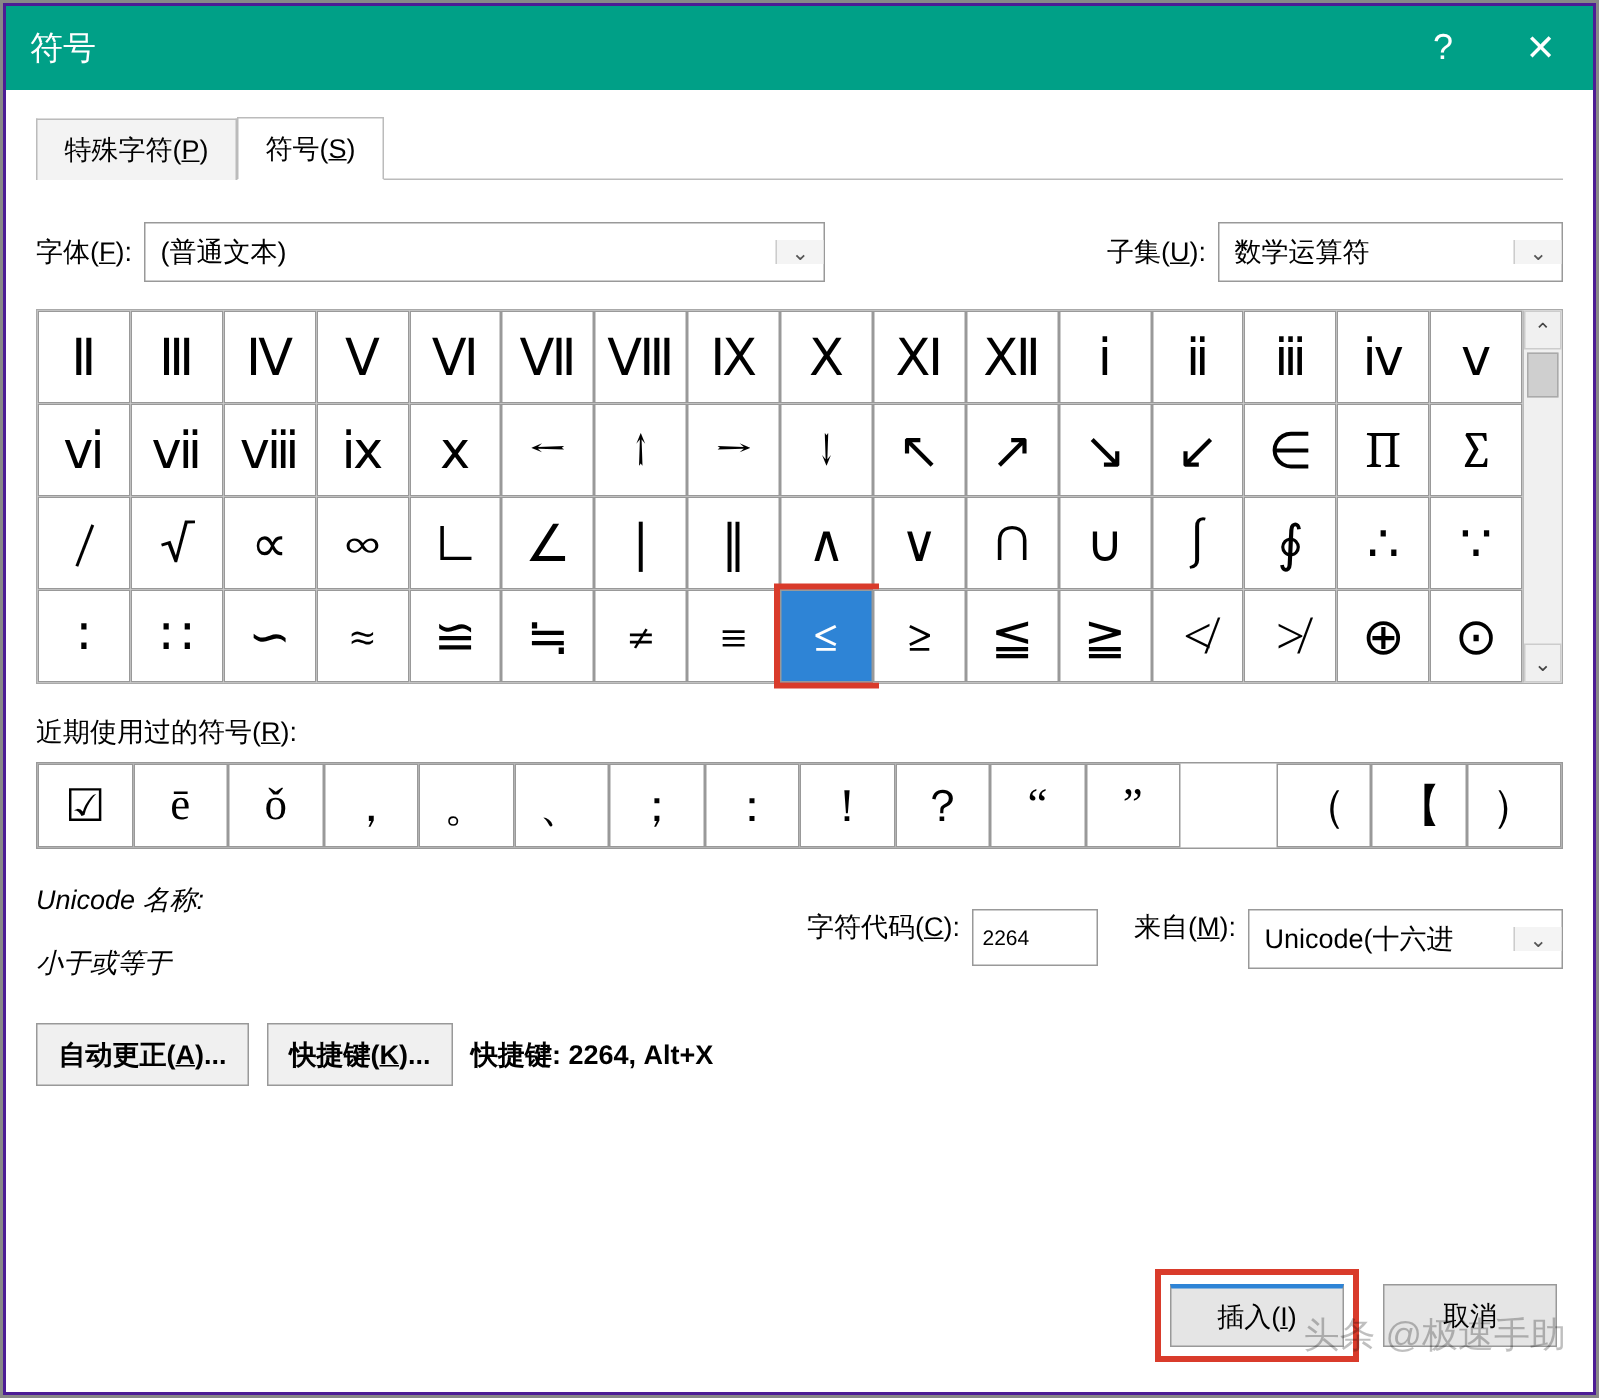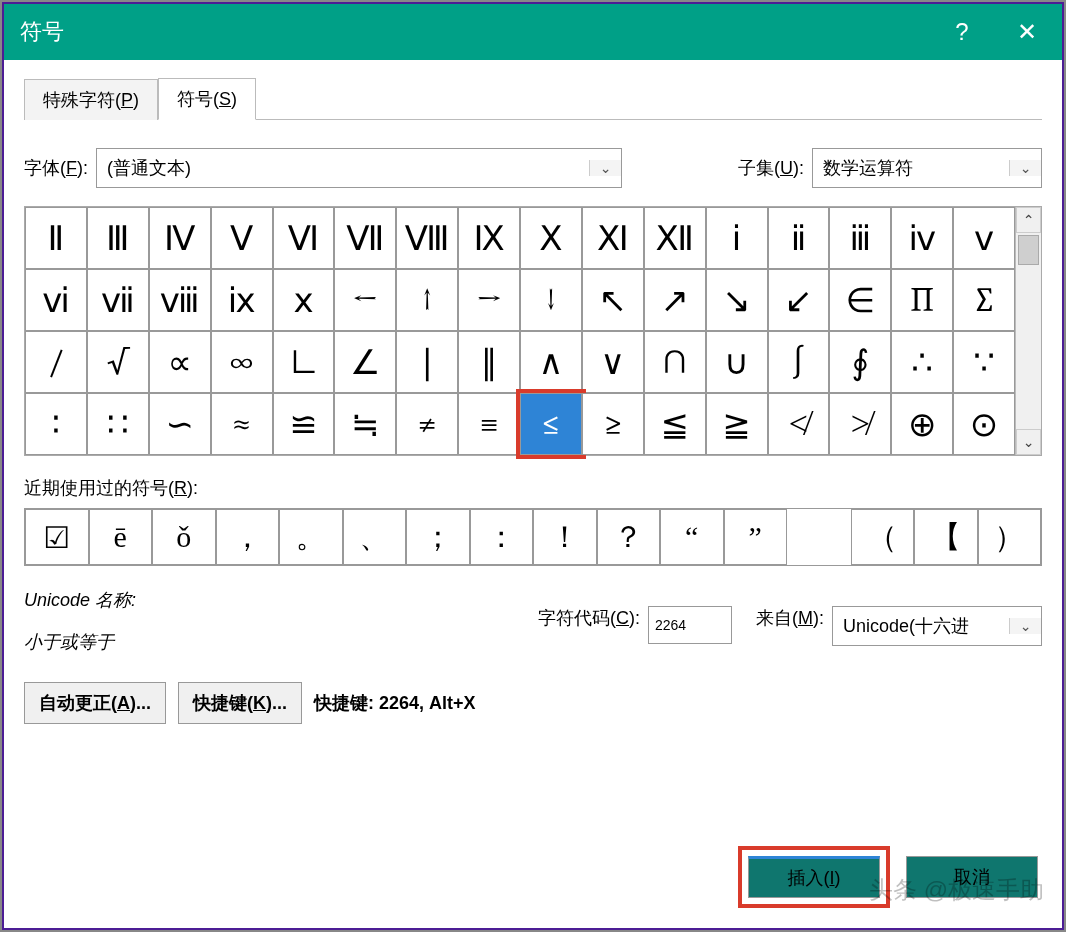"(普通文本)" #font-select { width: 526px -> 454px }
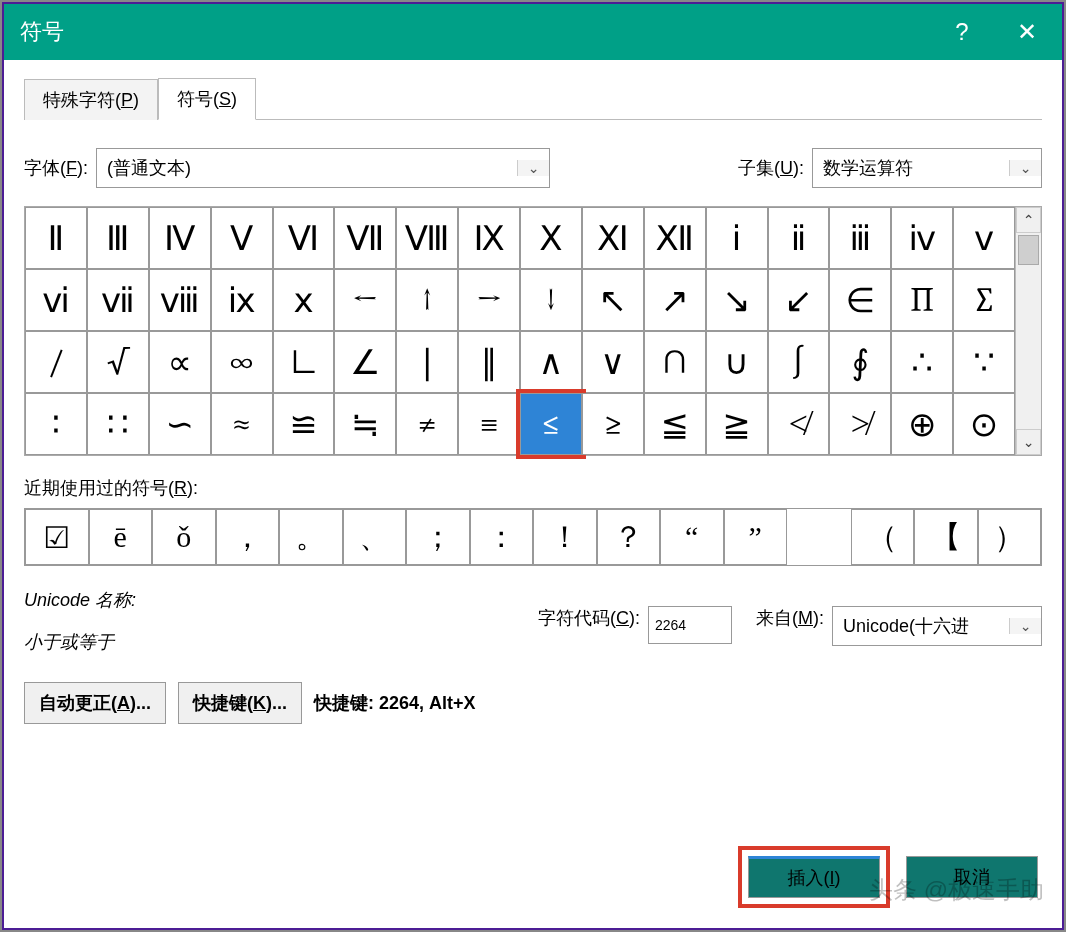"插入(" .bbtn { background: #0f766e -> #e5e5e5; width: 132px -> 116px }
